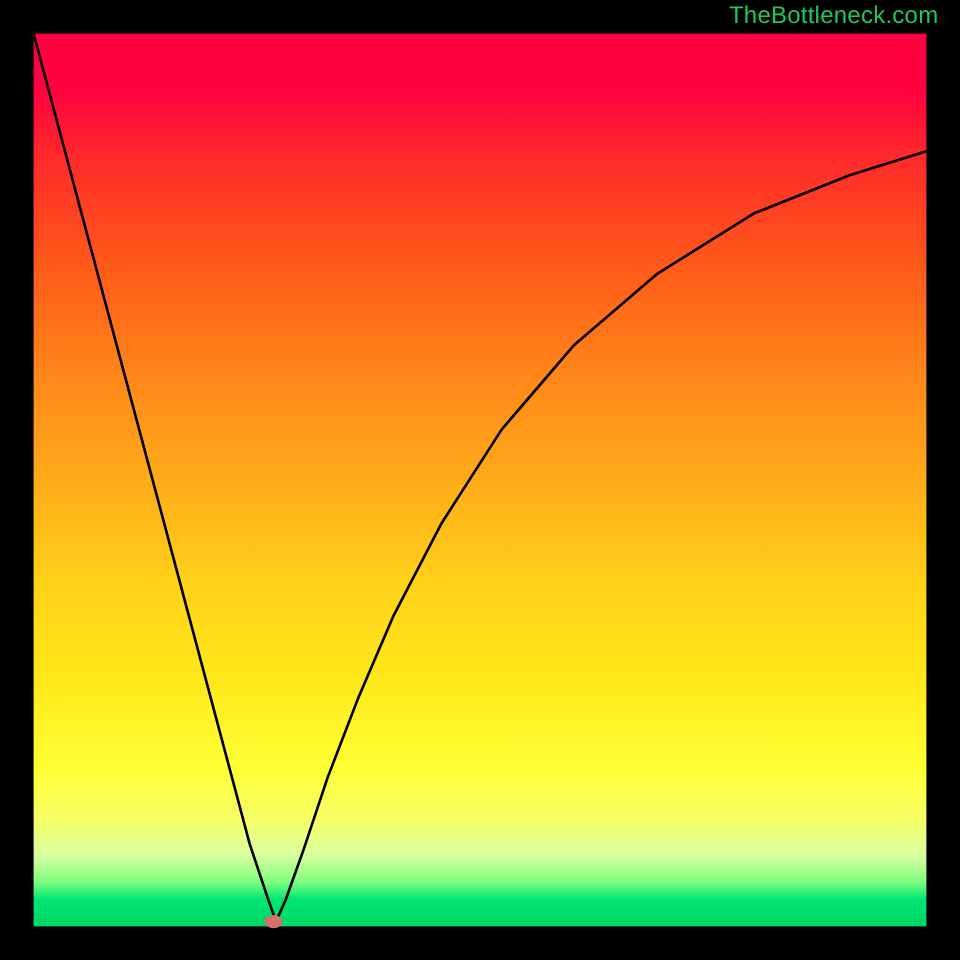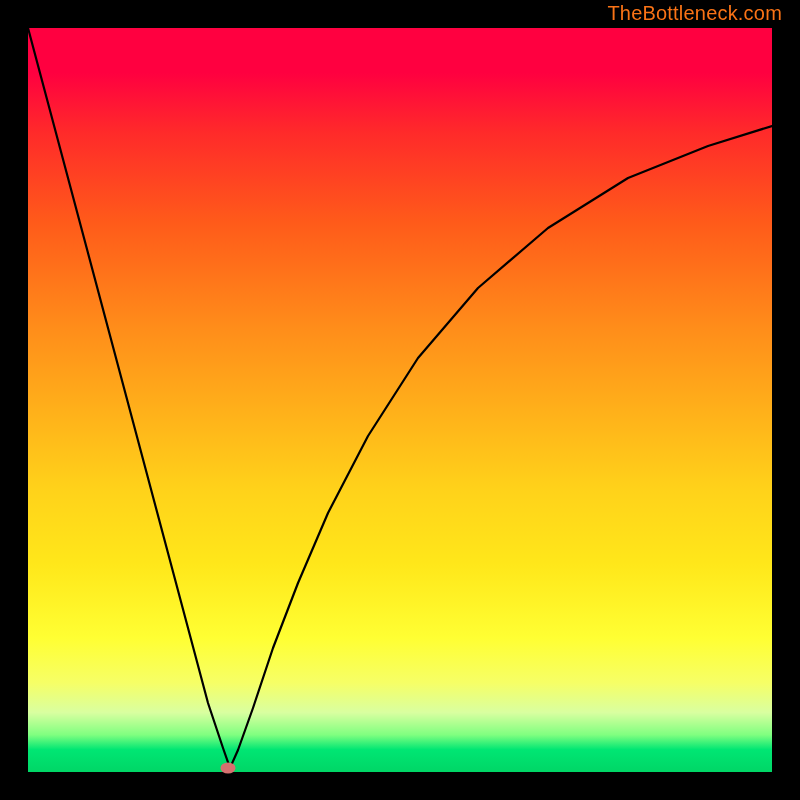"TheBottleneck.com" .watermark { color: #f97316 -> #22c55e }
